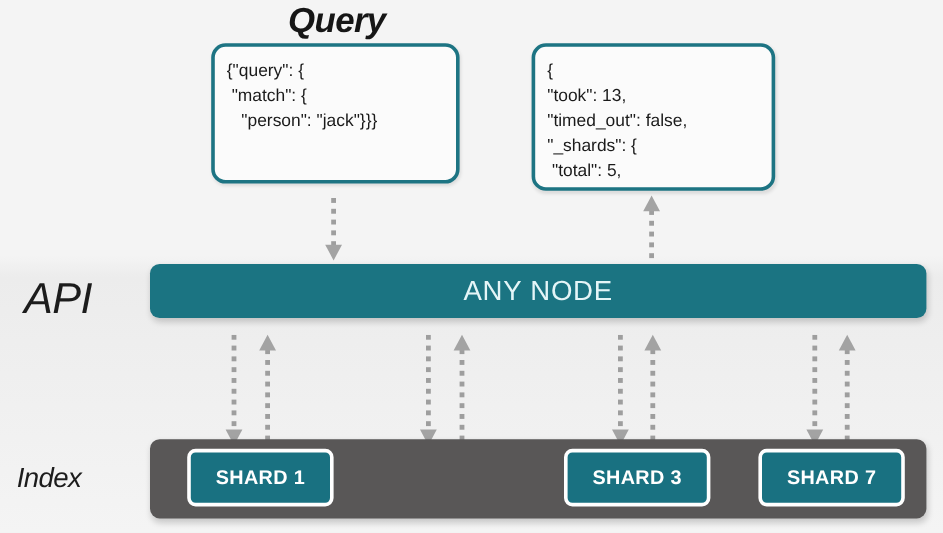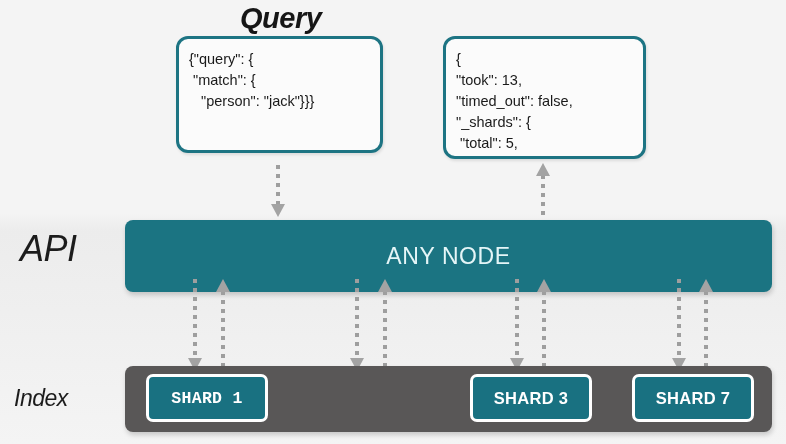"ANY NODE" #any-node-bar { height: 72px -> 45px }
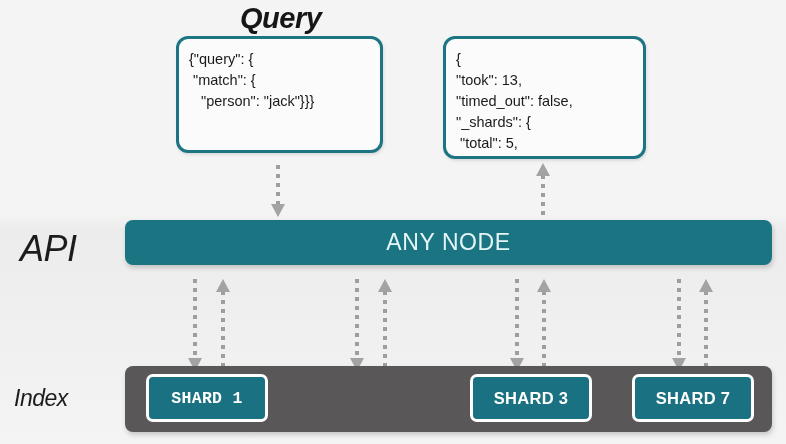"SHARD 1" #shard-1 { font-family: Liberation Mono, monospace -> none; left: 146px -> 156px }
